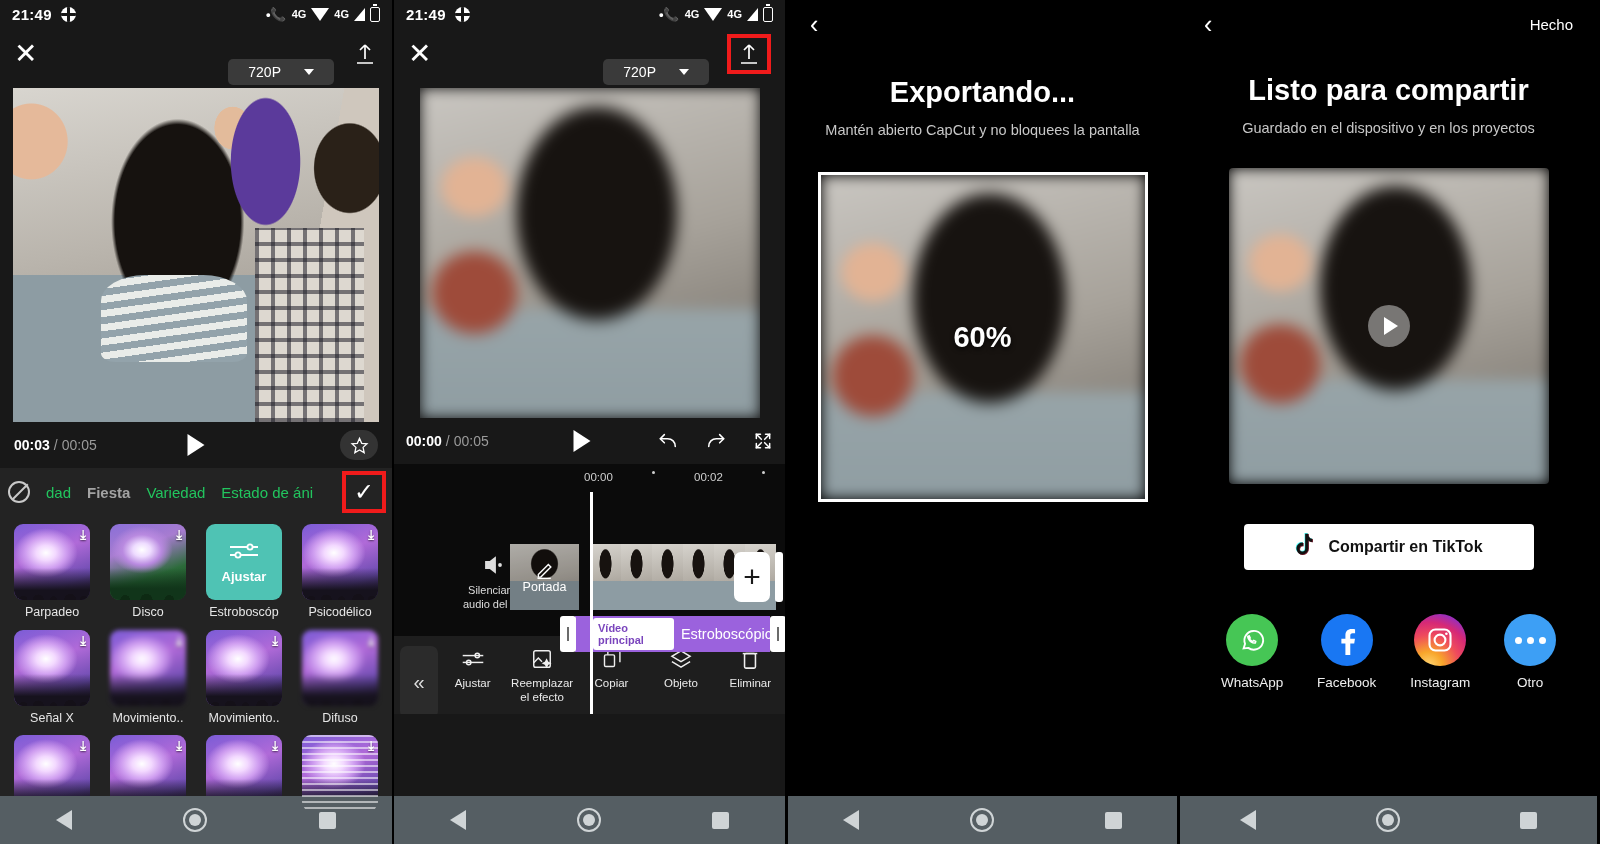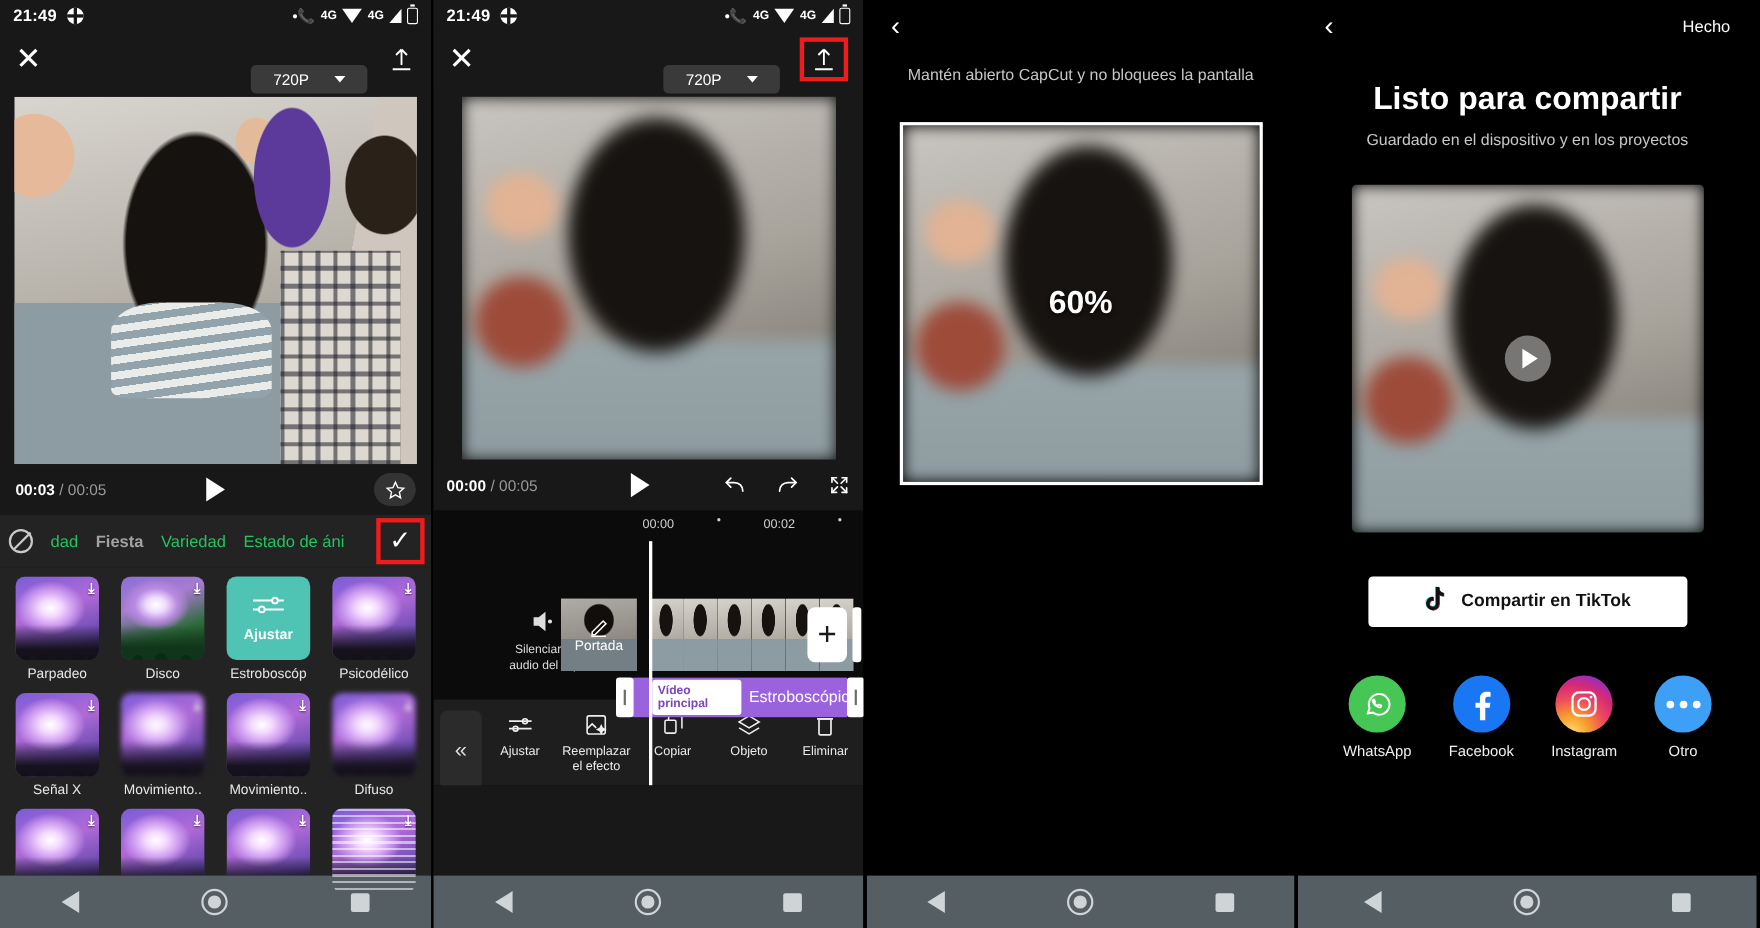"Exportando..." div.p3-title { html: none -> <div>Exportando...</div> }
